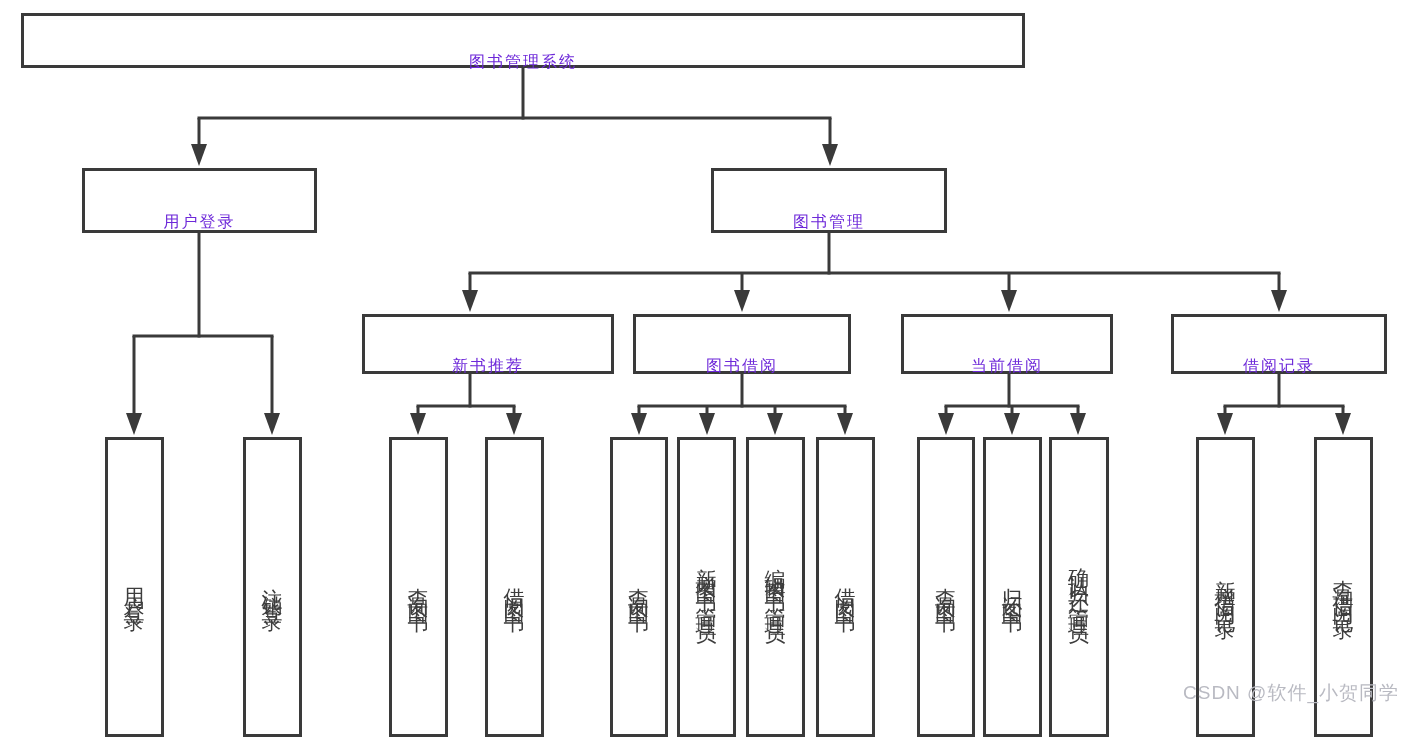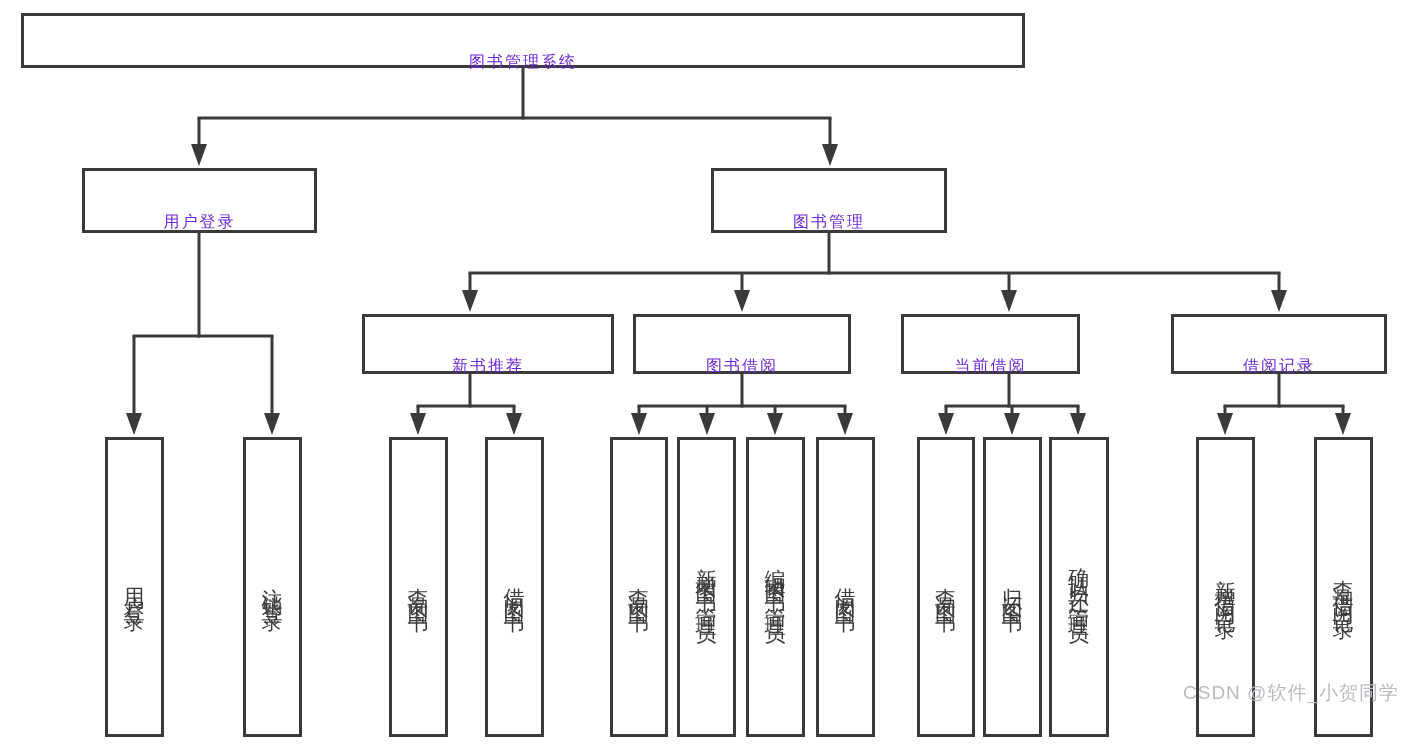"当前借阅" .n-l3c { width: 179px -> 212px }
